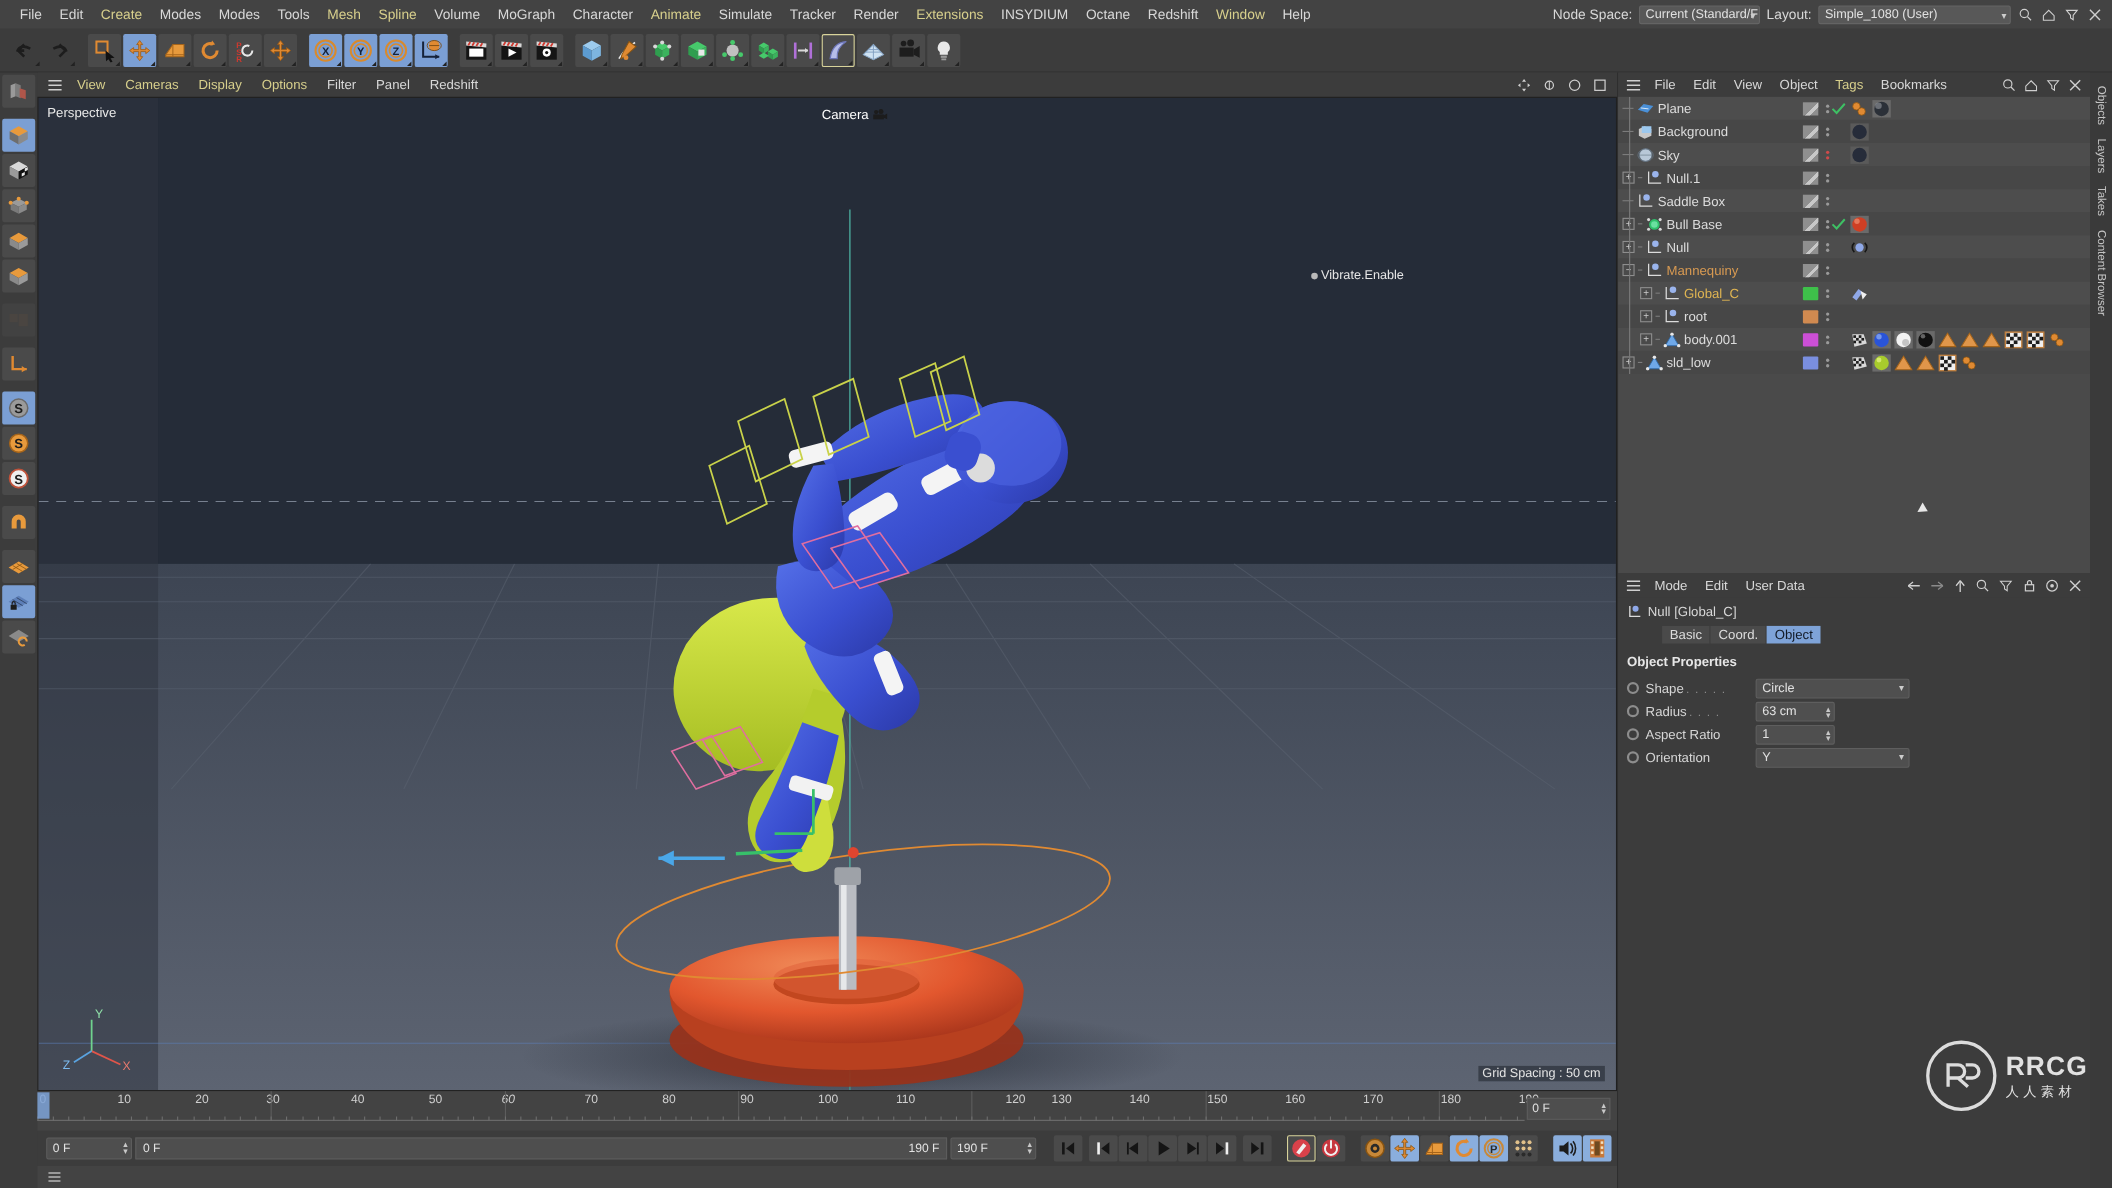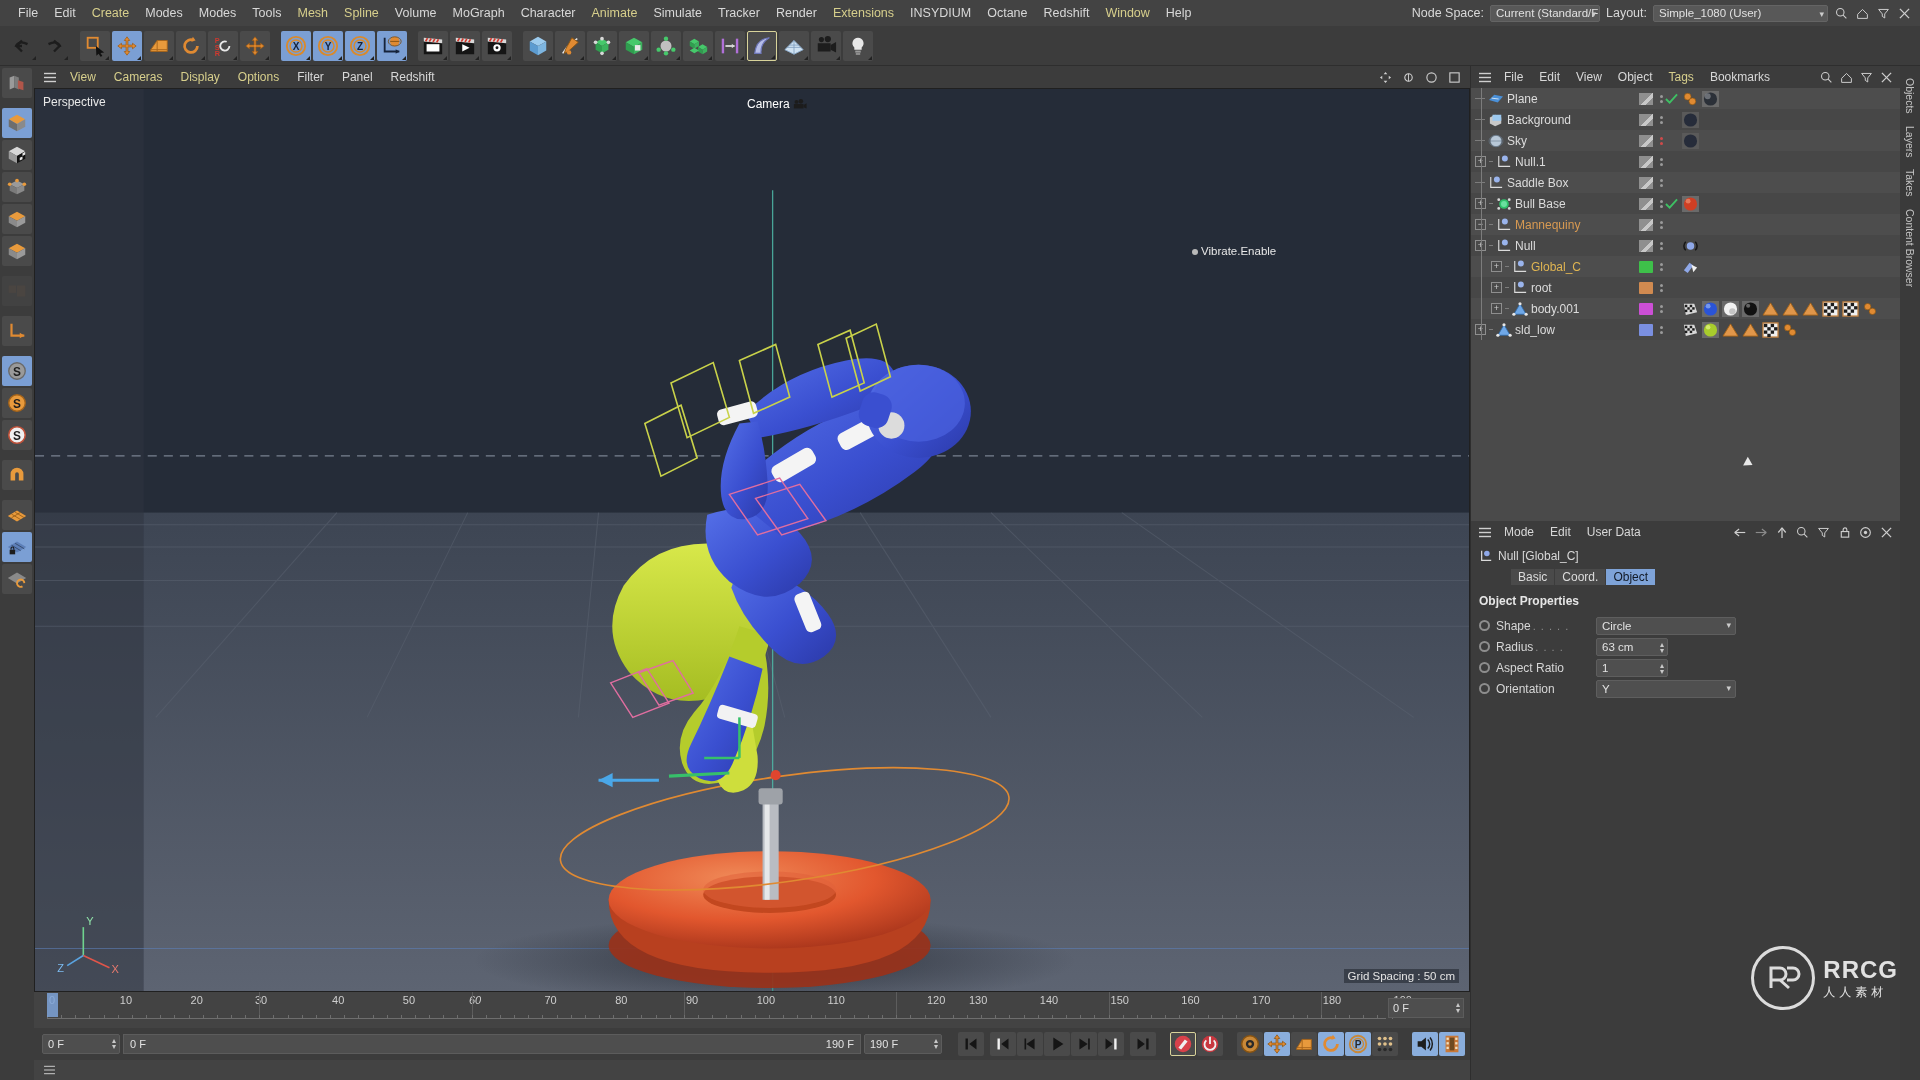"Mannequiny" div.om-row { order: before "Null" -> after "Null" }
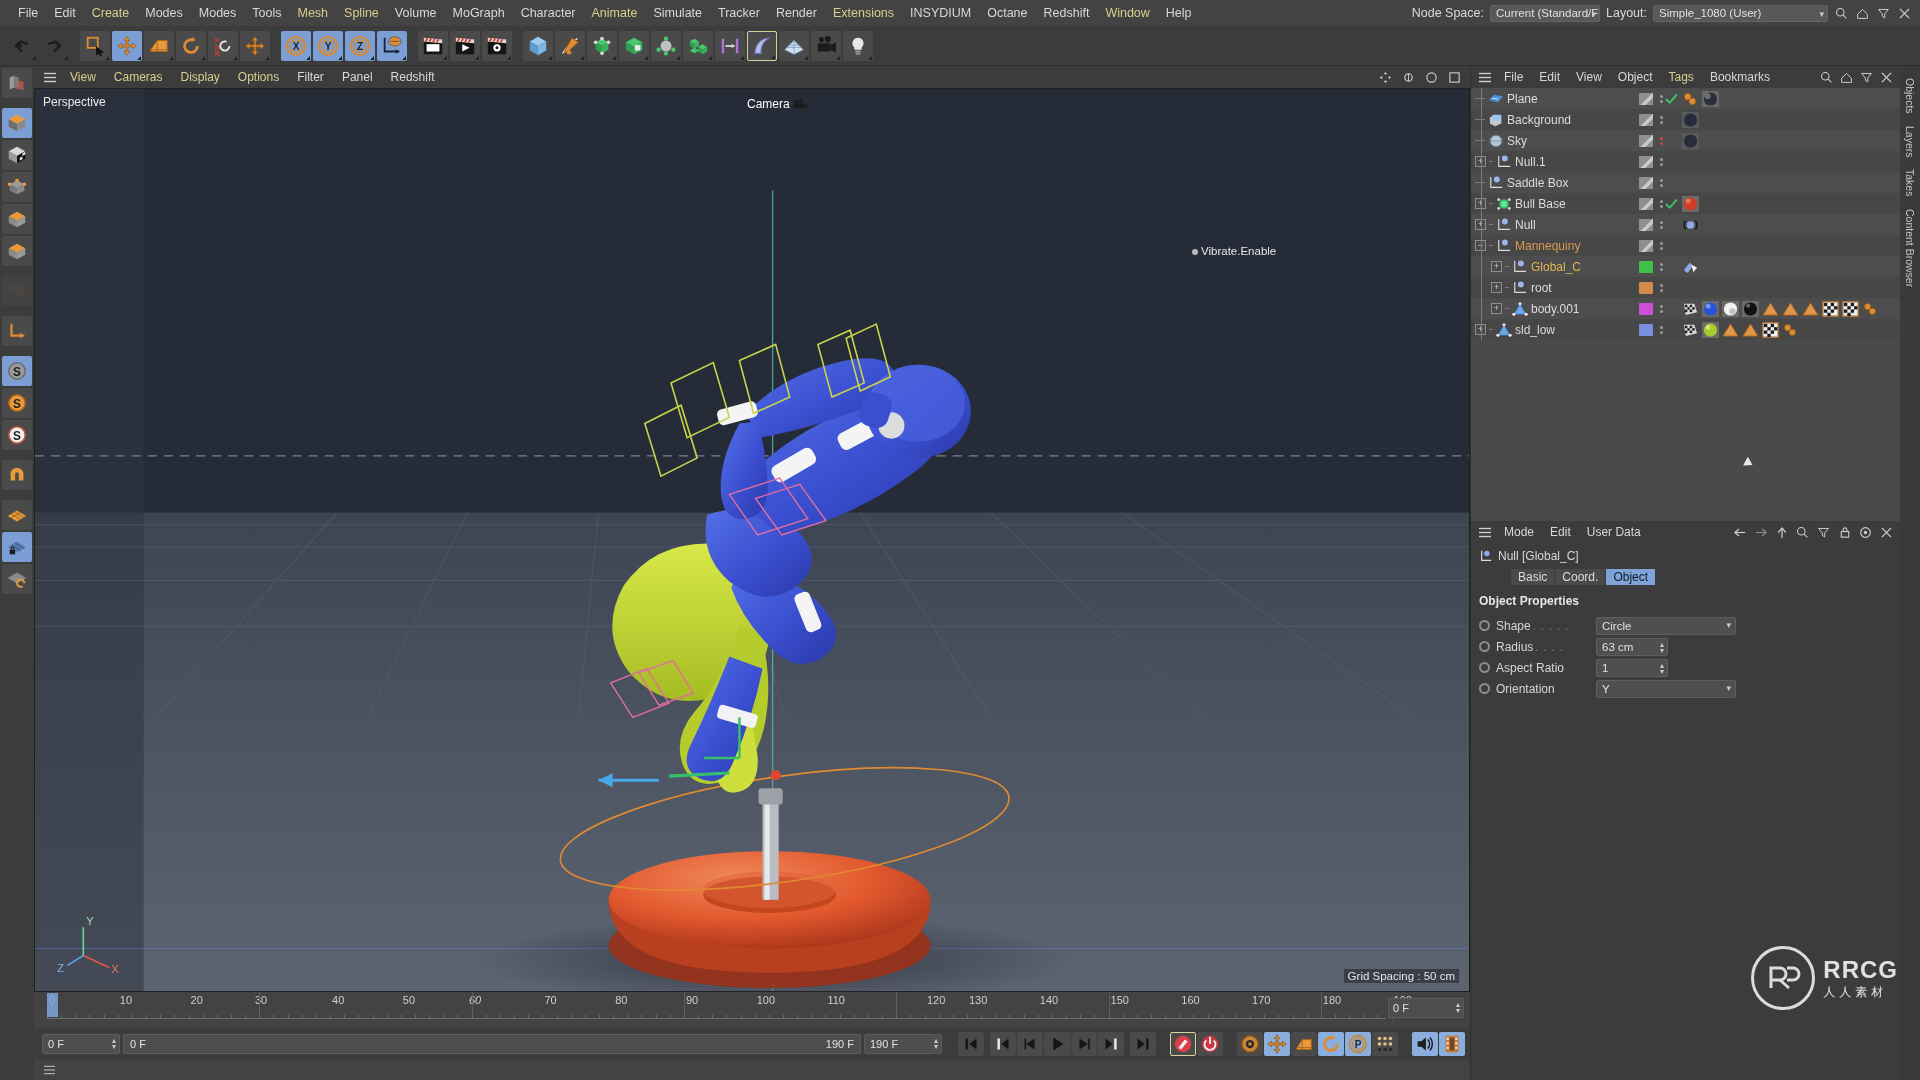"10" .tl-ruler { margin-left: 13px -> 0 }
